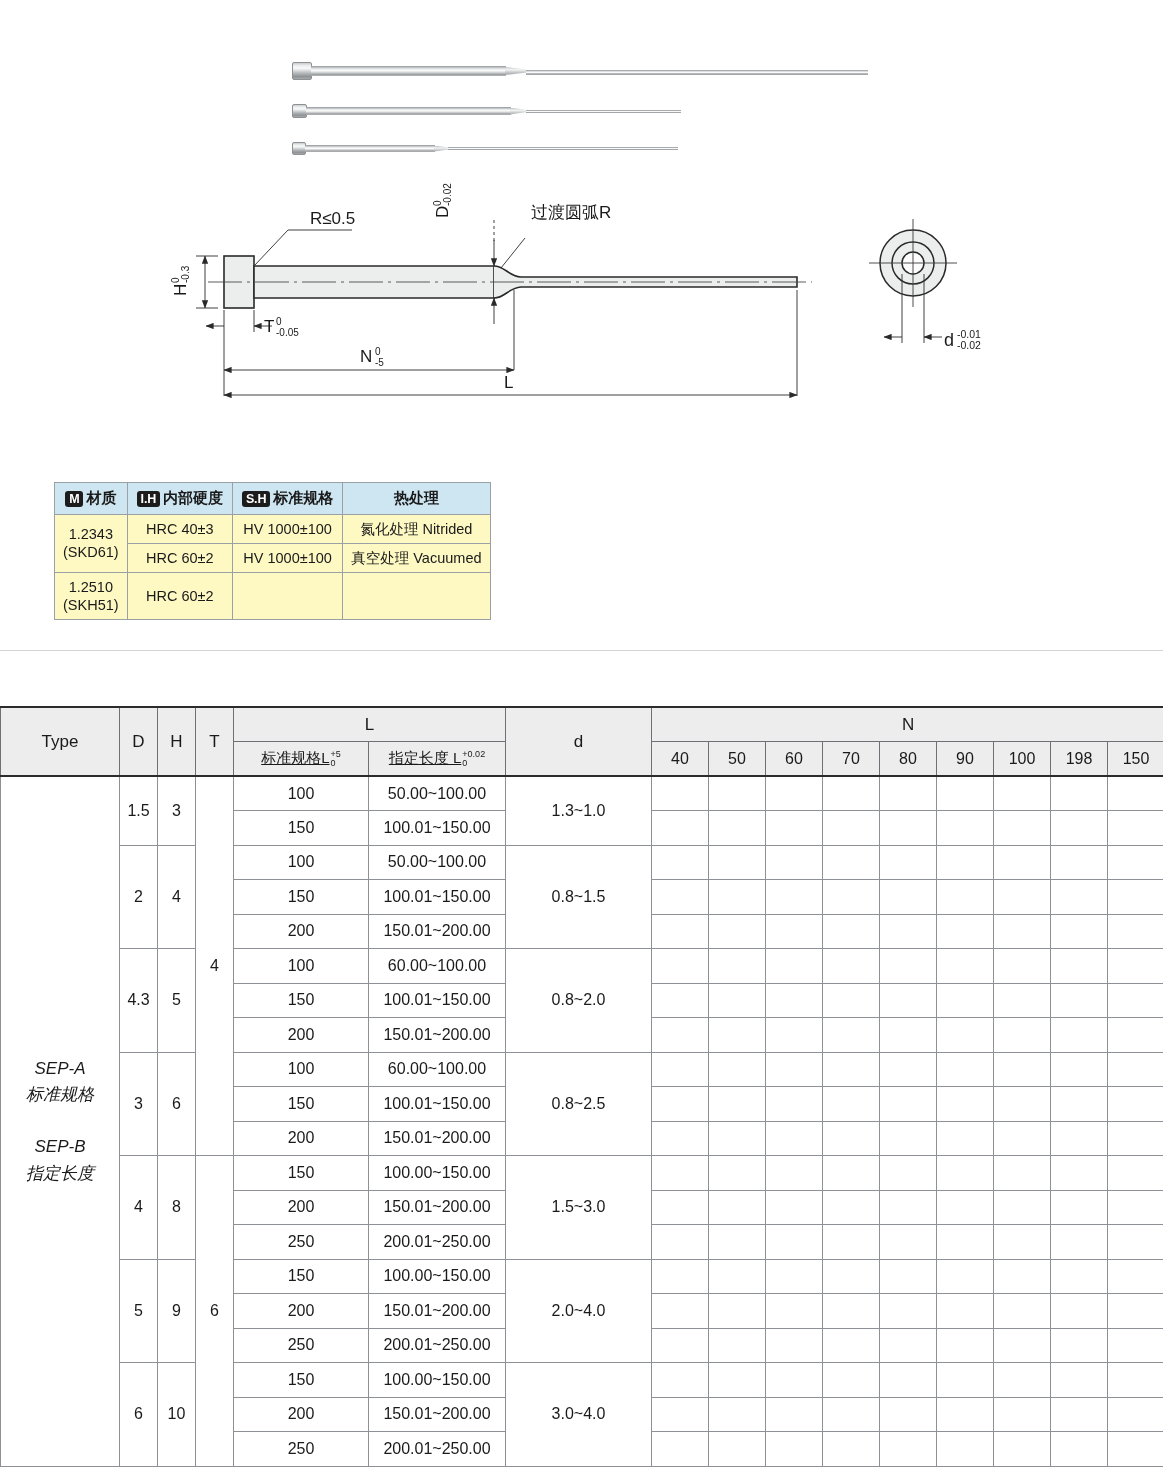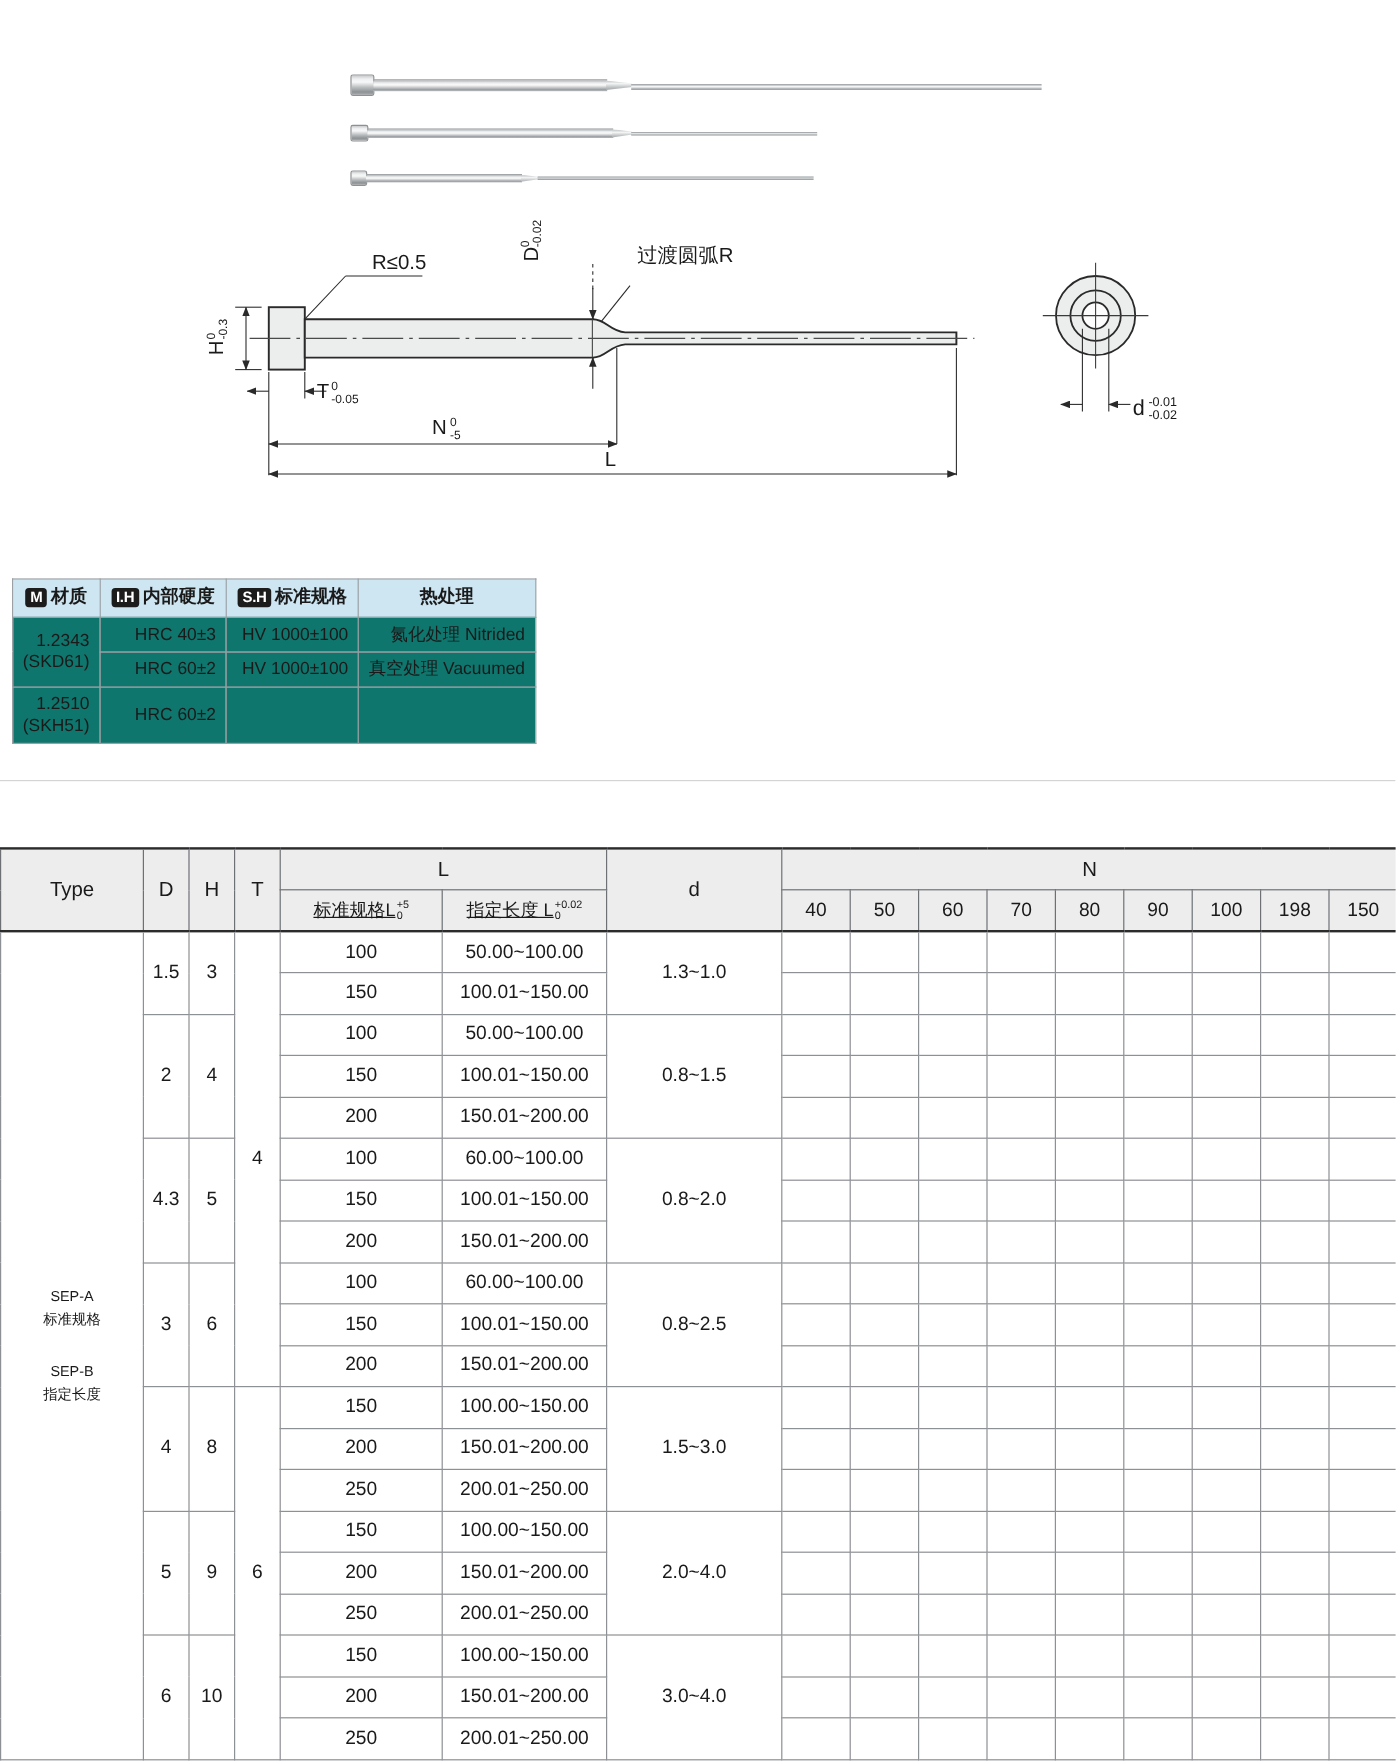"M 材质" table.mat { margin-left: none -> 44px }
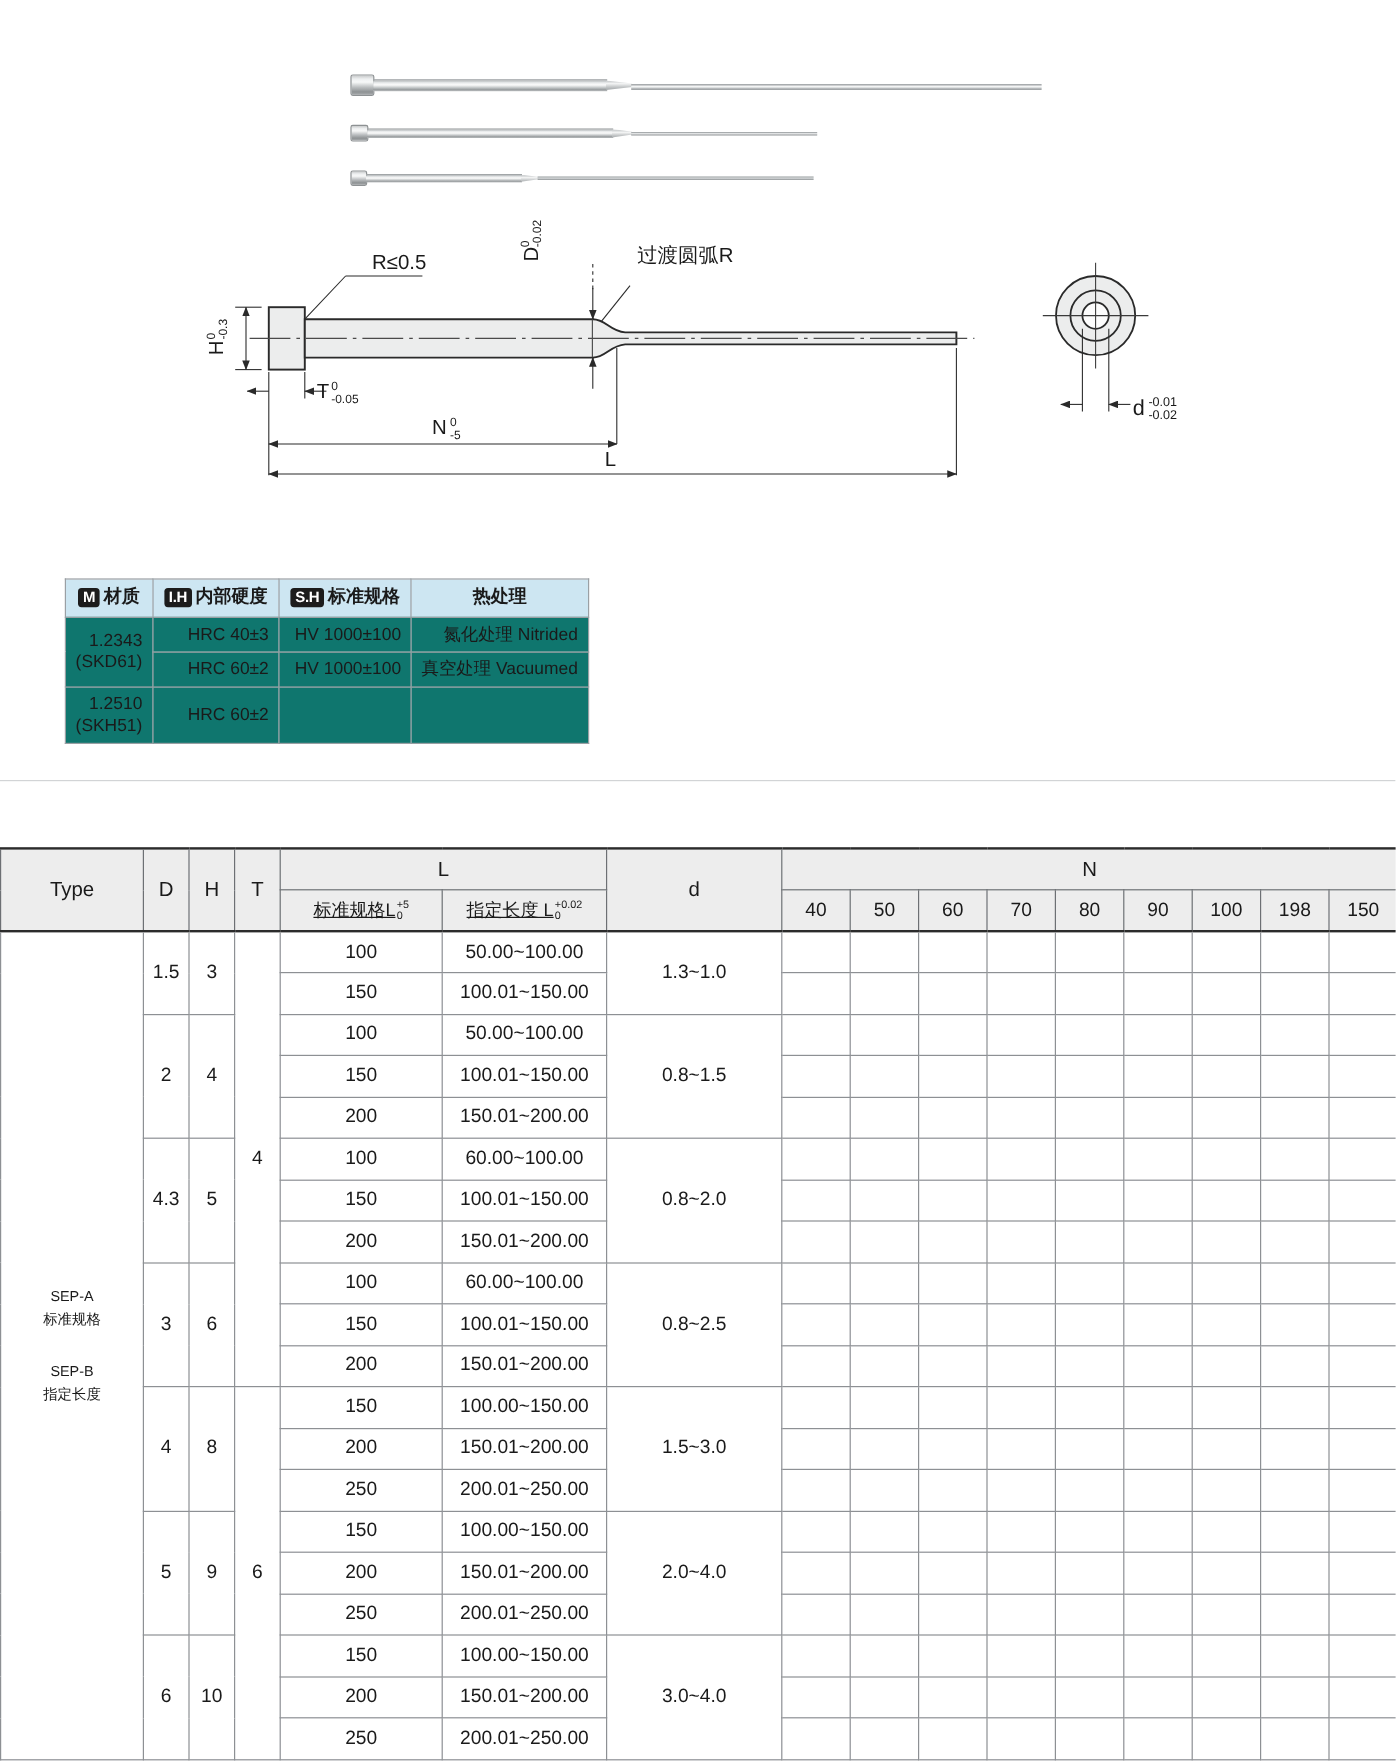"1.2343" table.mat tbody td { background: #0f766e -> #fef9c3; text-align: right -> none }
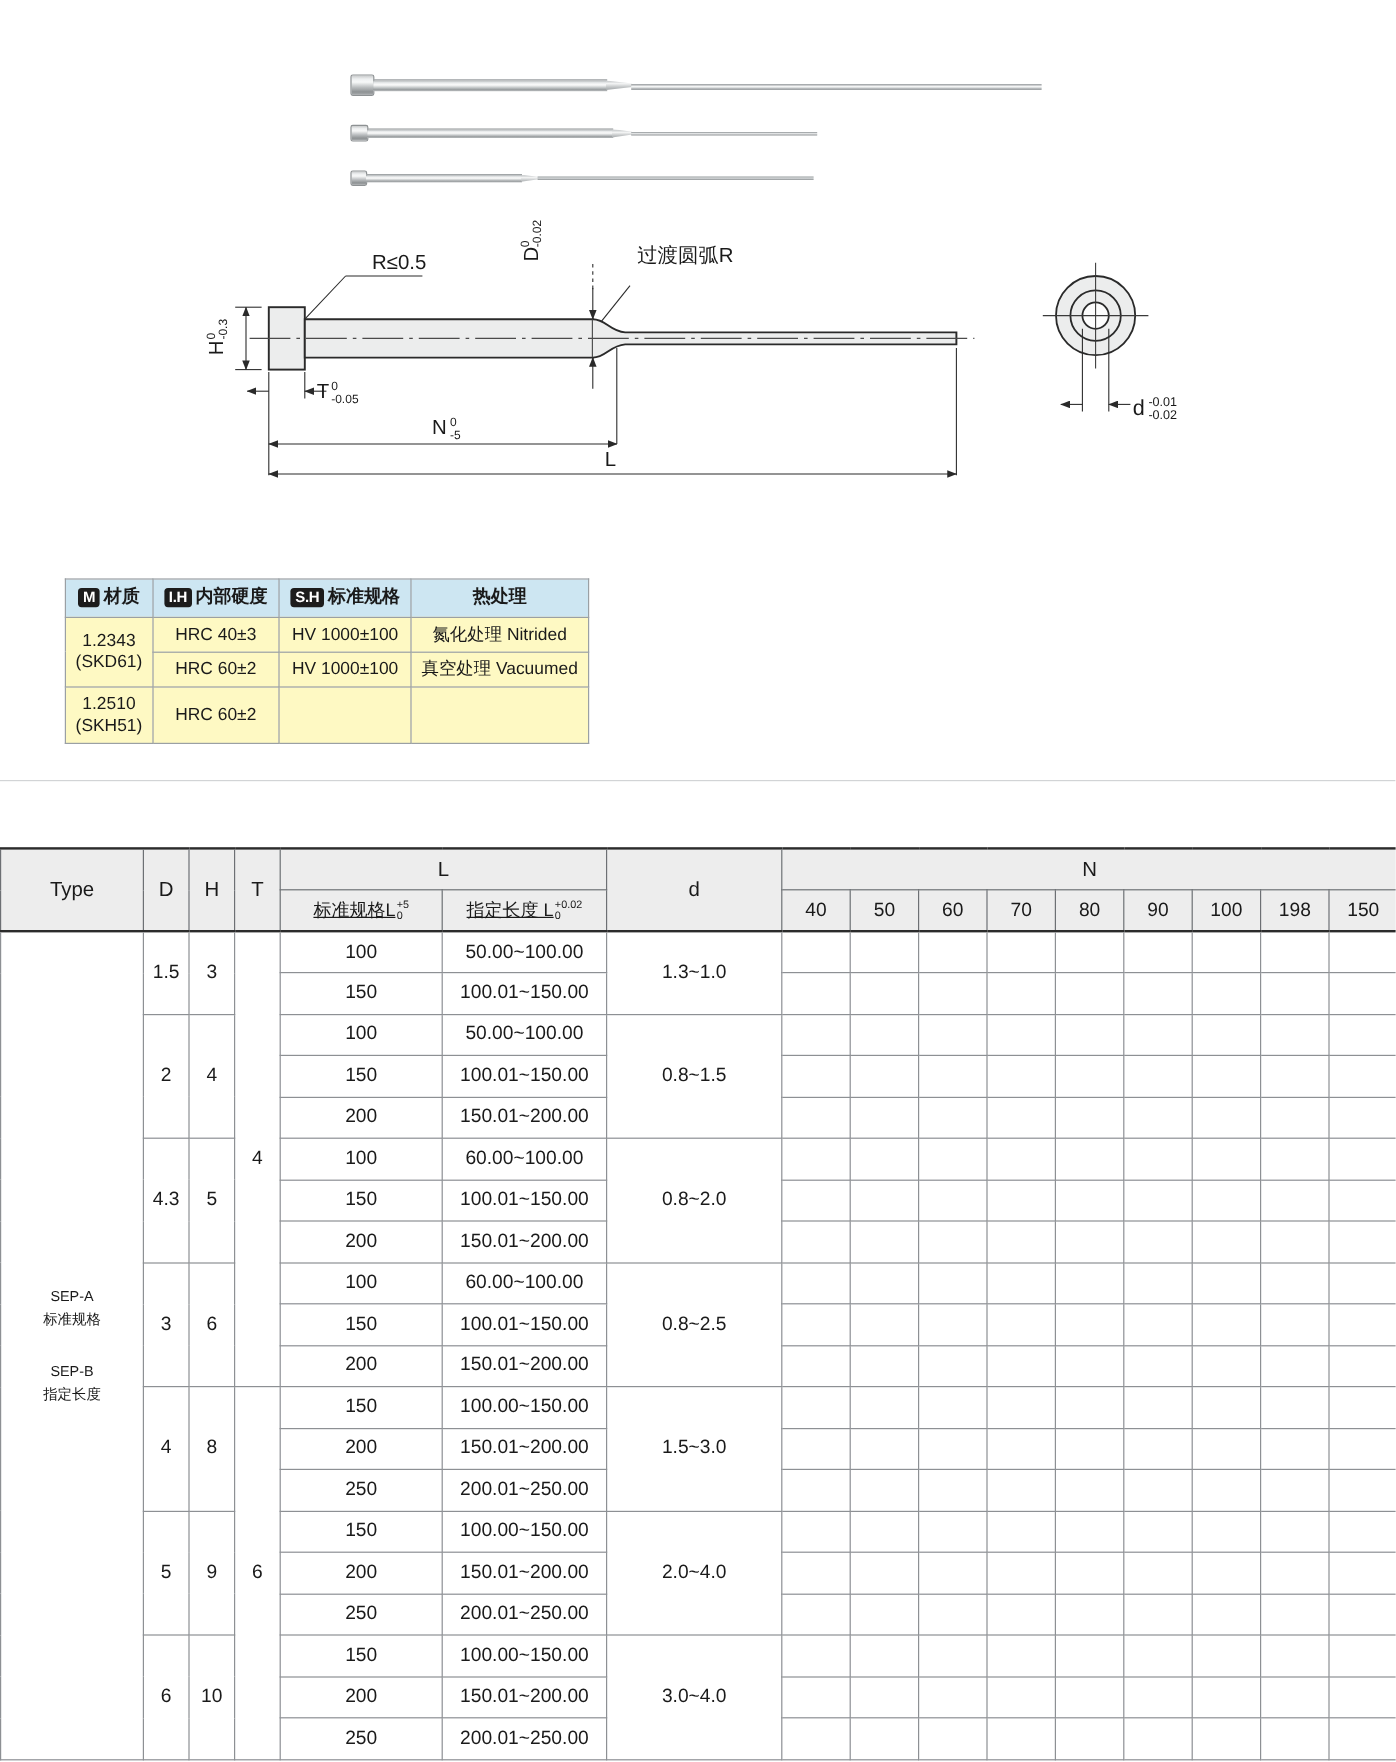"SEP-A" td.type-cell { font-size: 12px -> 17px; font-style: none -> italic }
